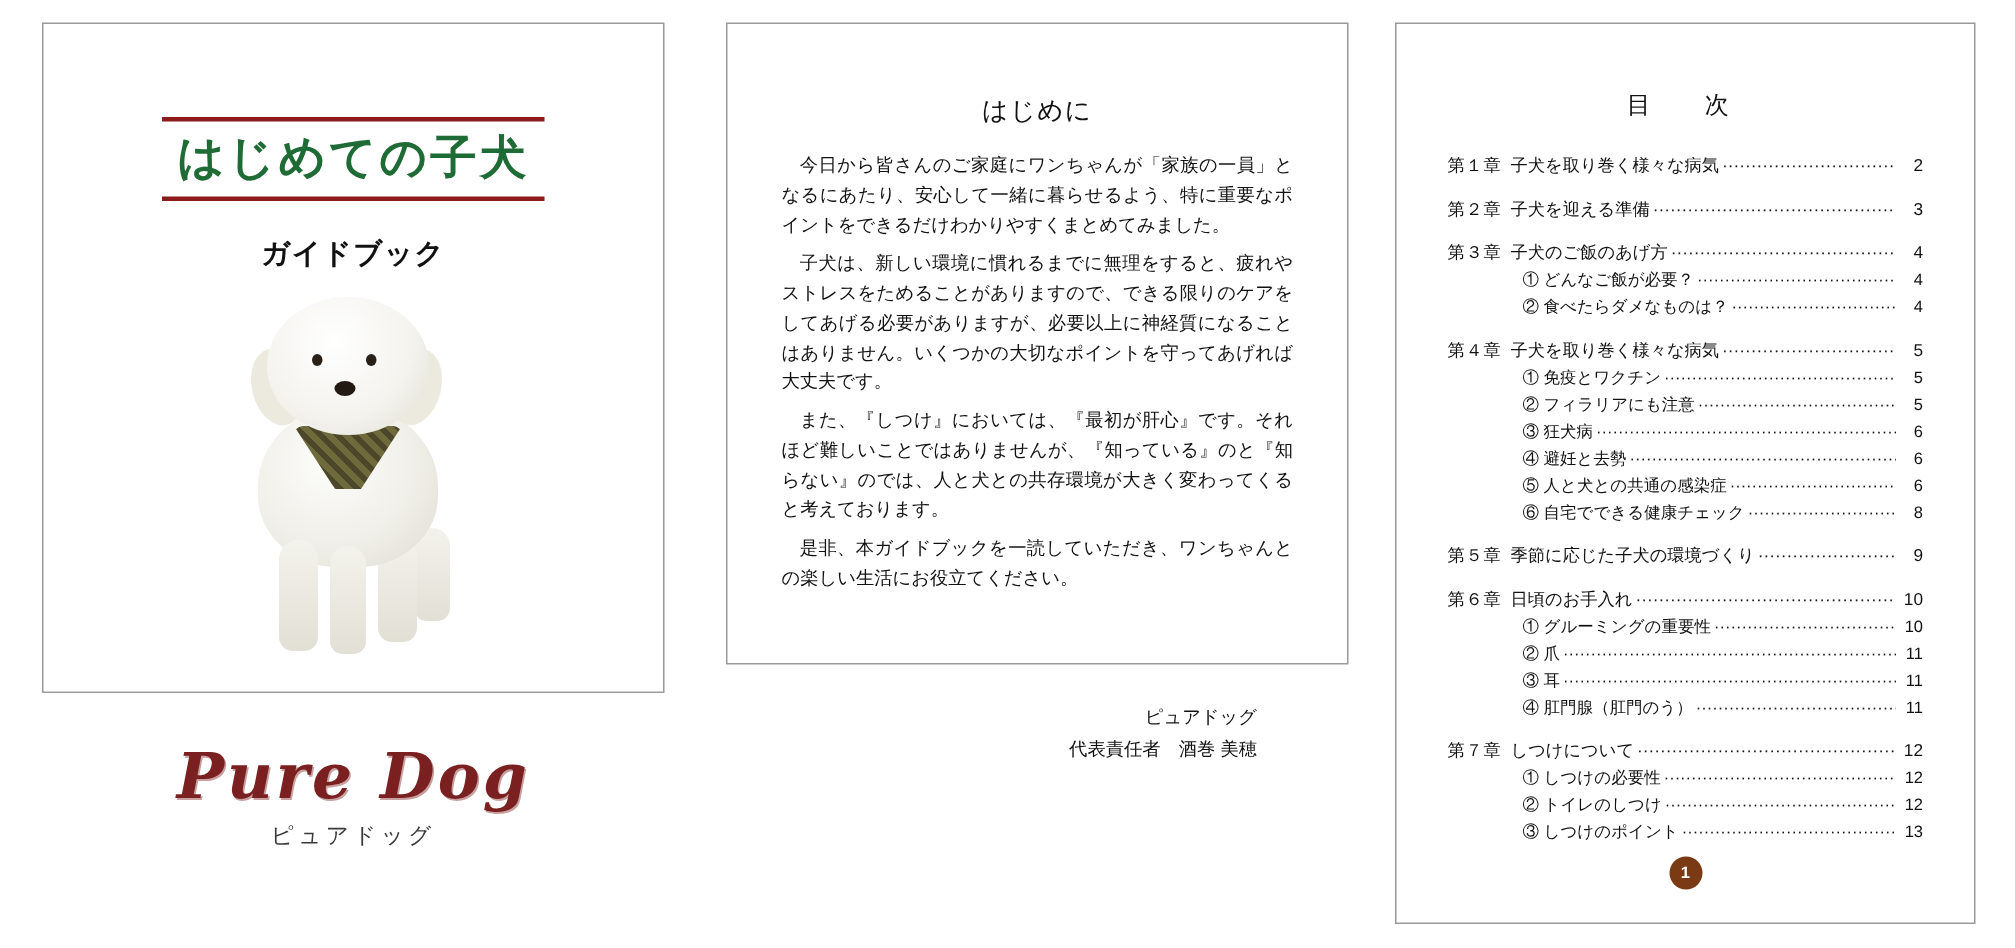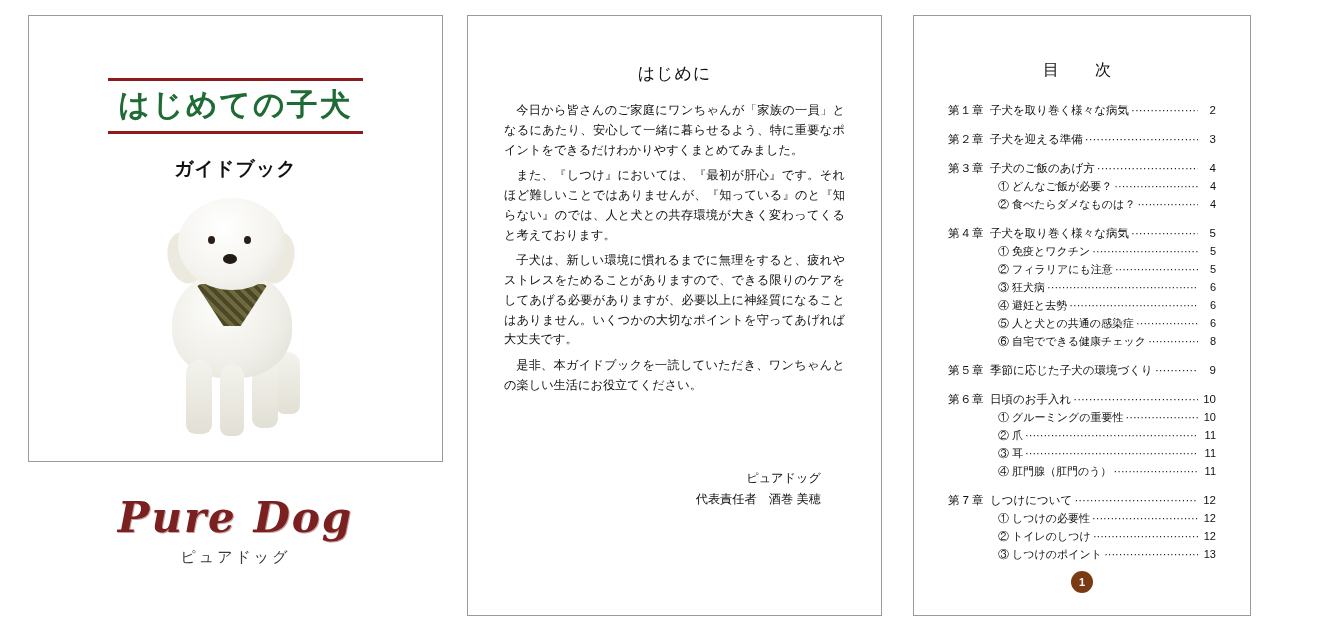"はじめに" #page-preface { height: 601px -> 428px; margin-left: 24px -> 41px }
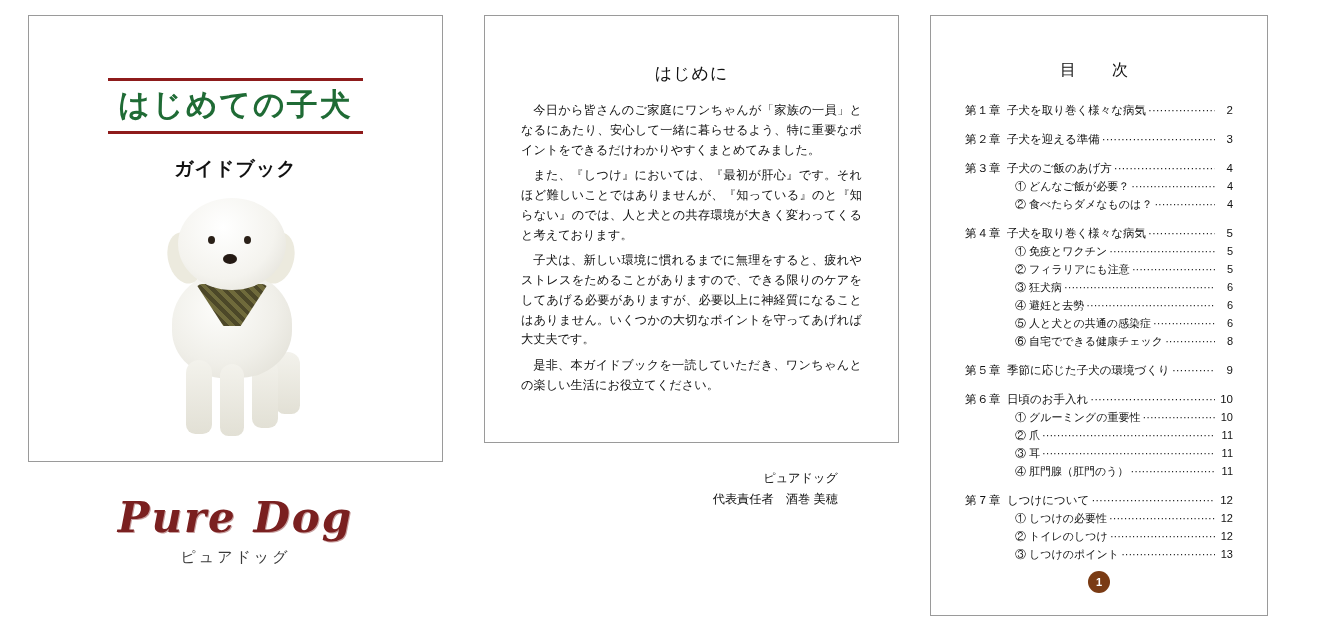"目 次" #page-toc { width: 338px -> 387px }
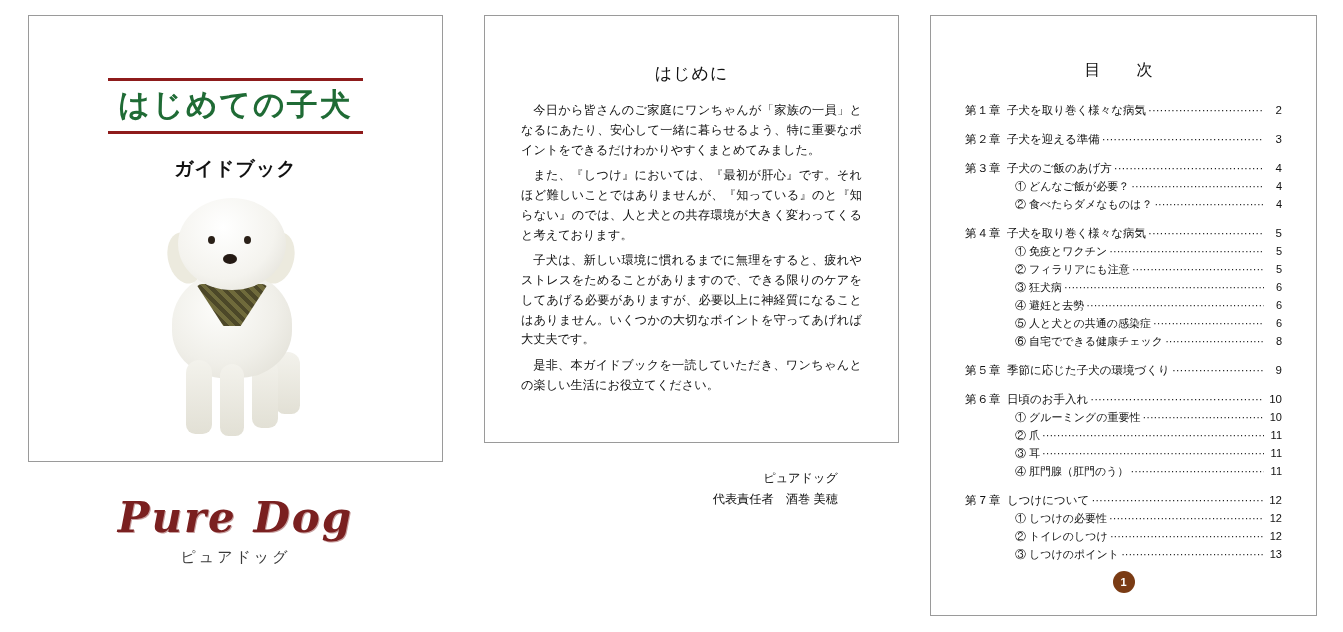"また、『しつけ』においては、『最初が肝心』です。それほど難しいことではありません" p.preface-p { order: before "子犬は、新しい環境に慣れるまでに無理をすると、疲れやストレスをためることがありま" -> after "子犬は、新しい環境に慣れるまでに無理をすると、疲れやストレスをためることがありま" }
